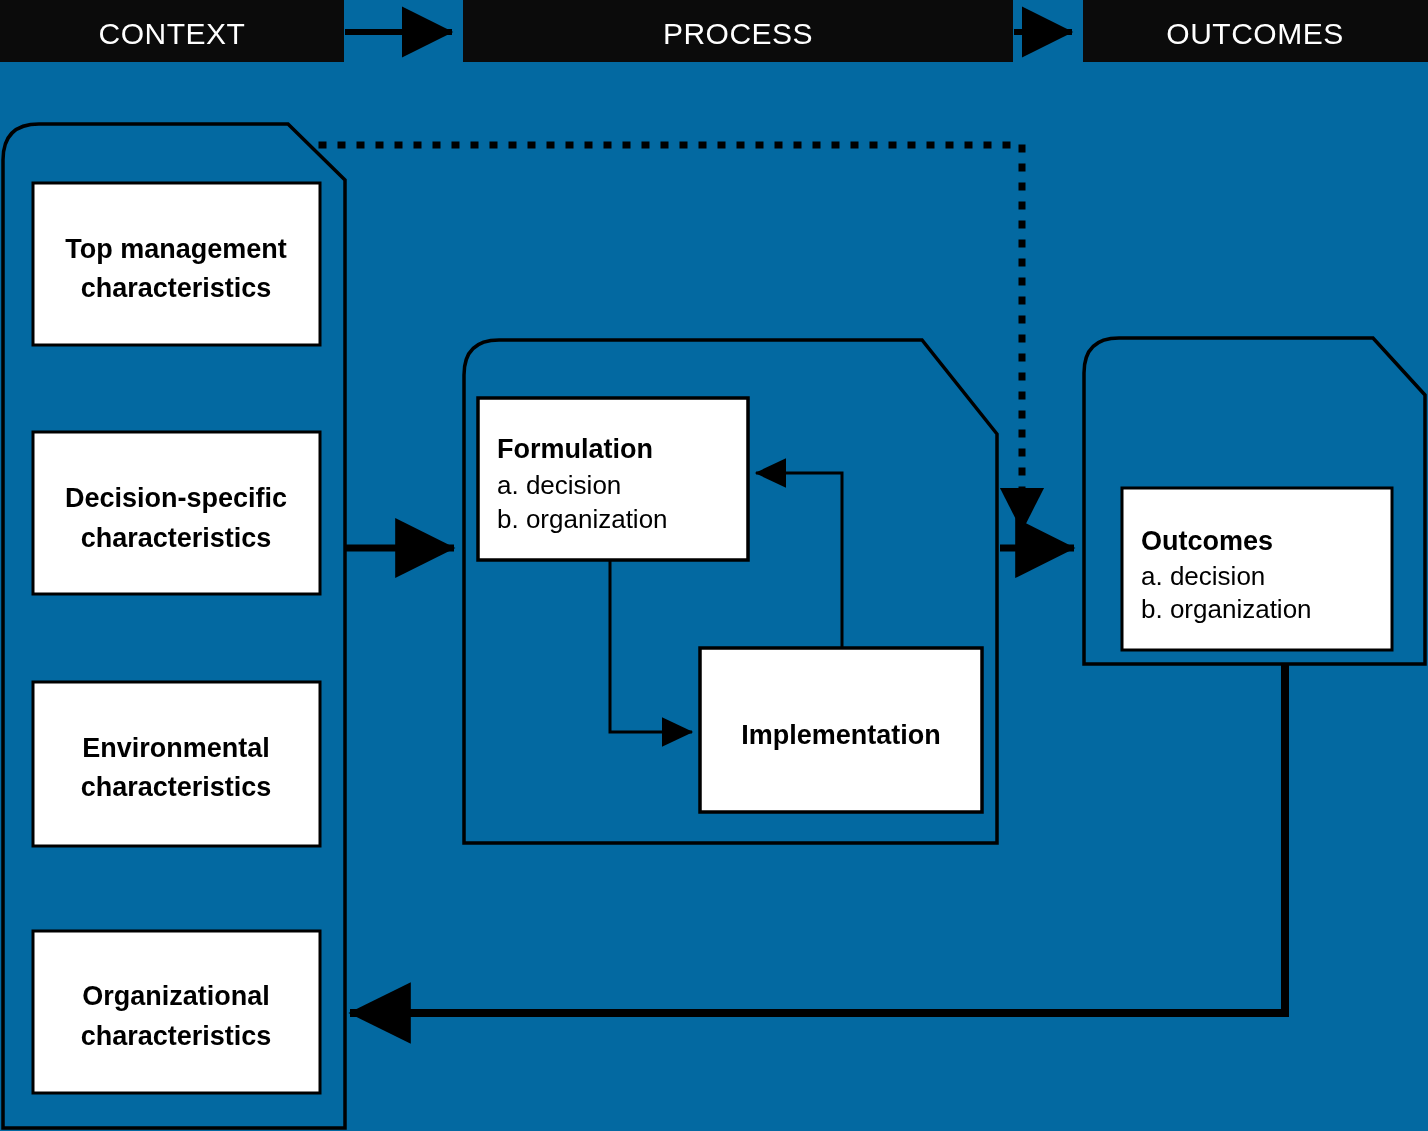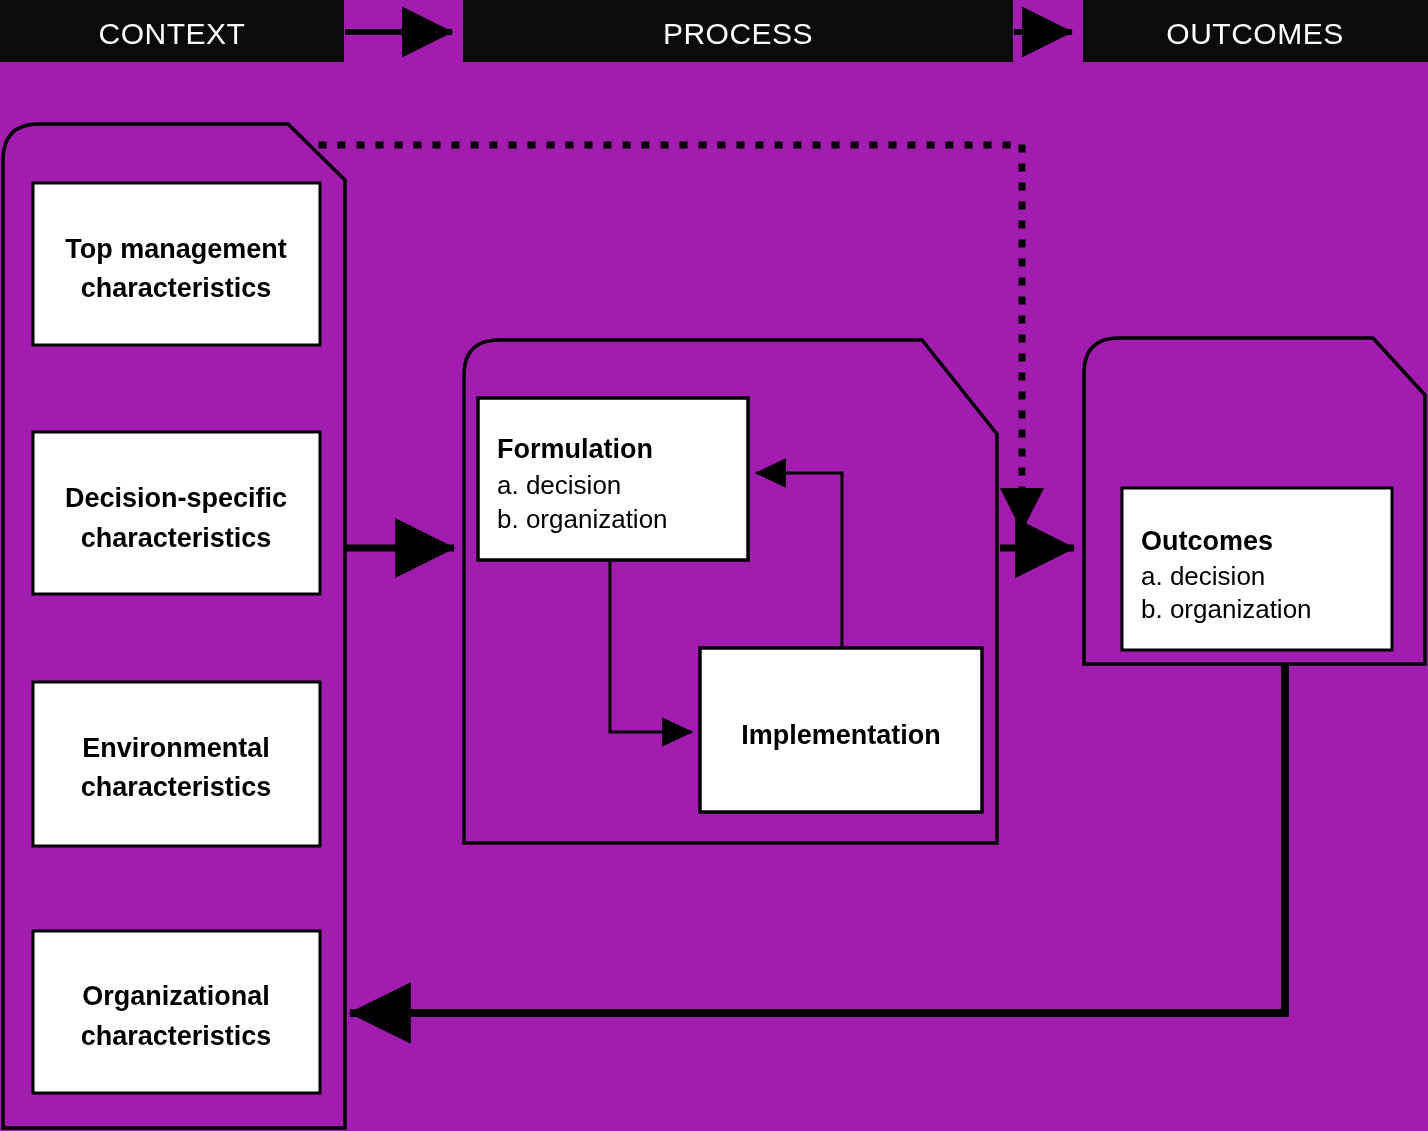"CONTEXT" #stage { background: #a21caf -> #0369a1 }
